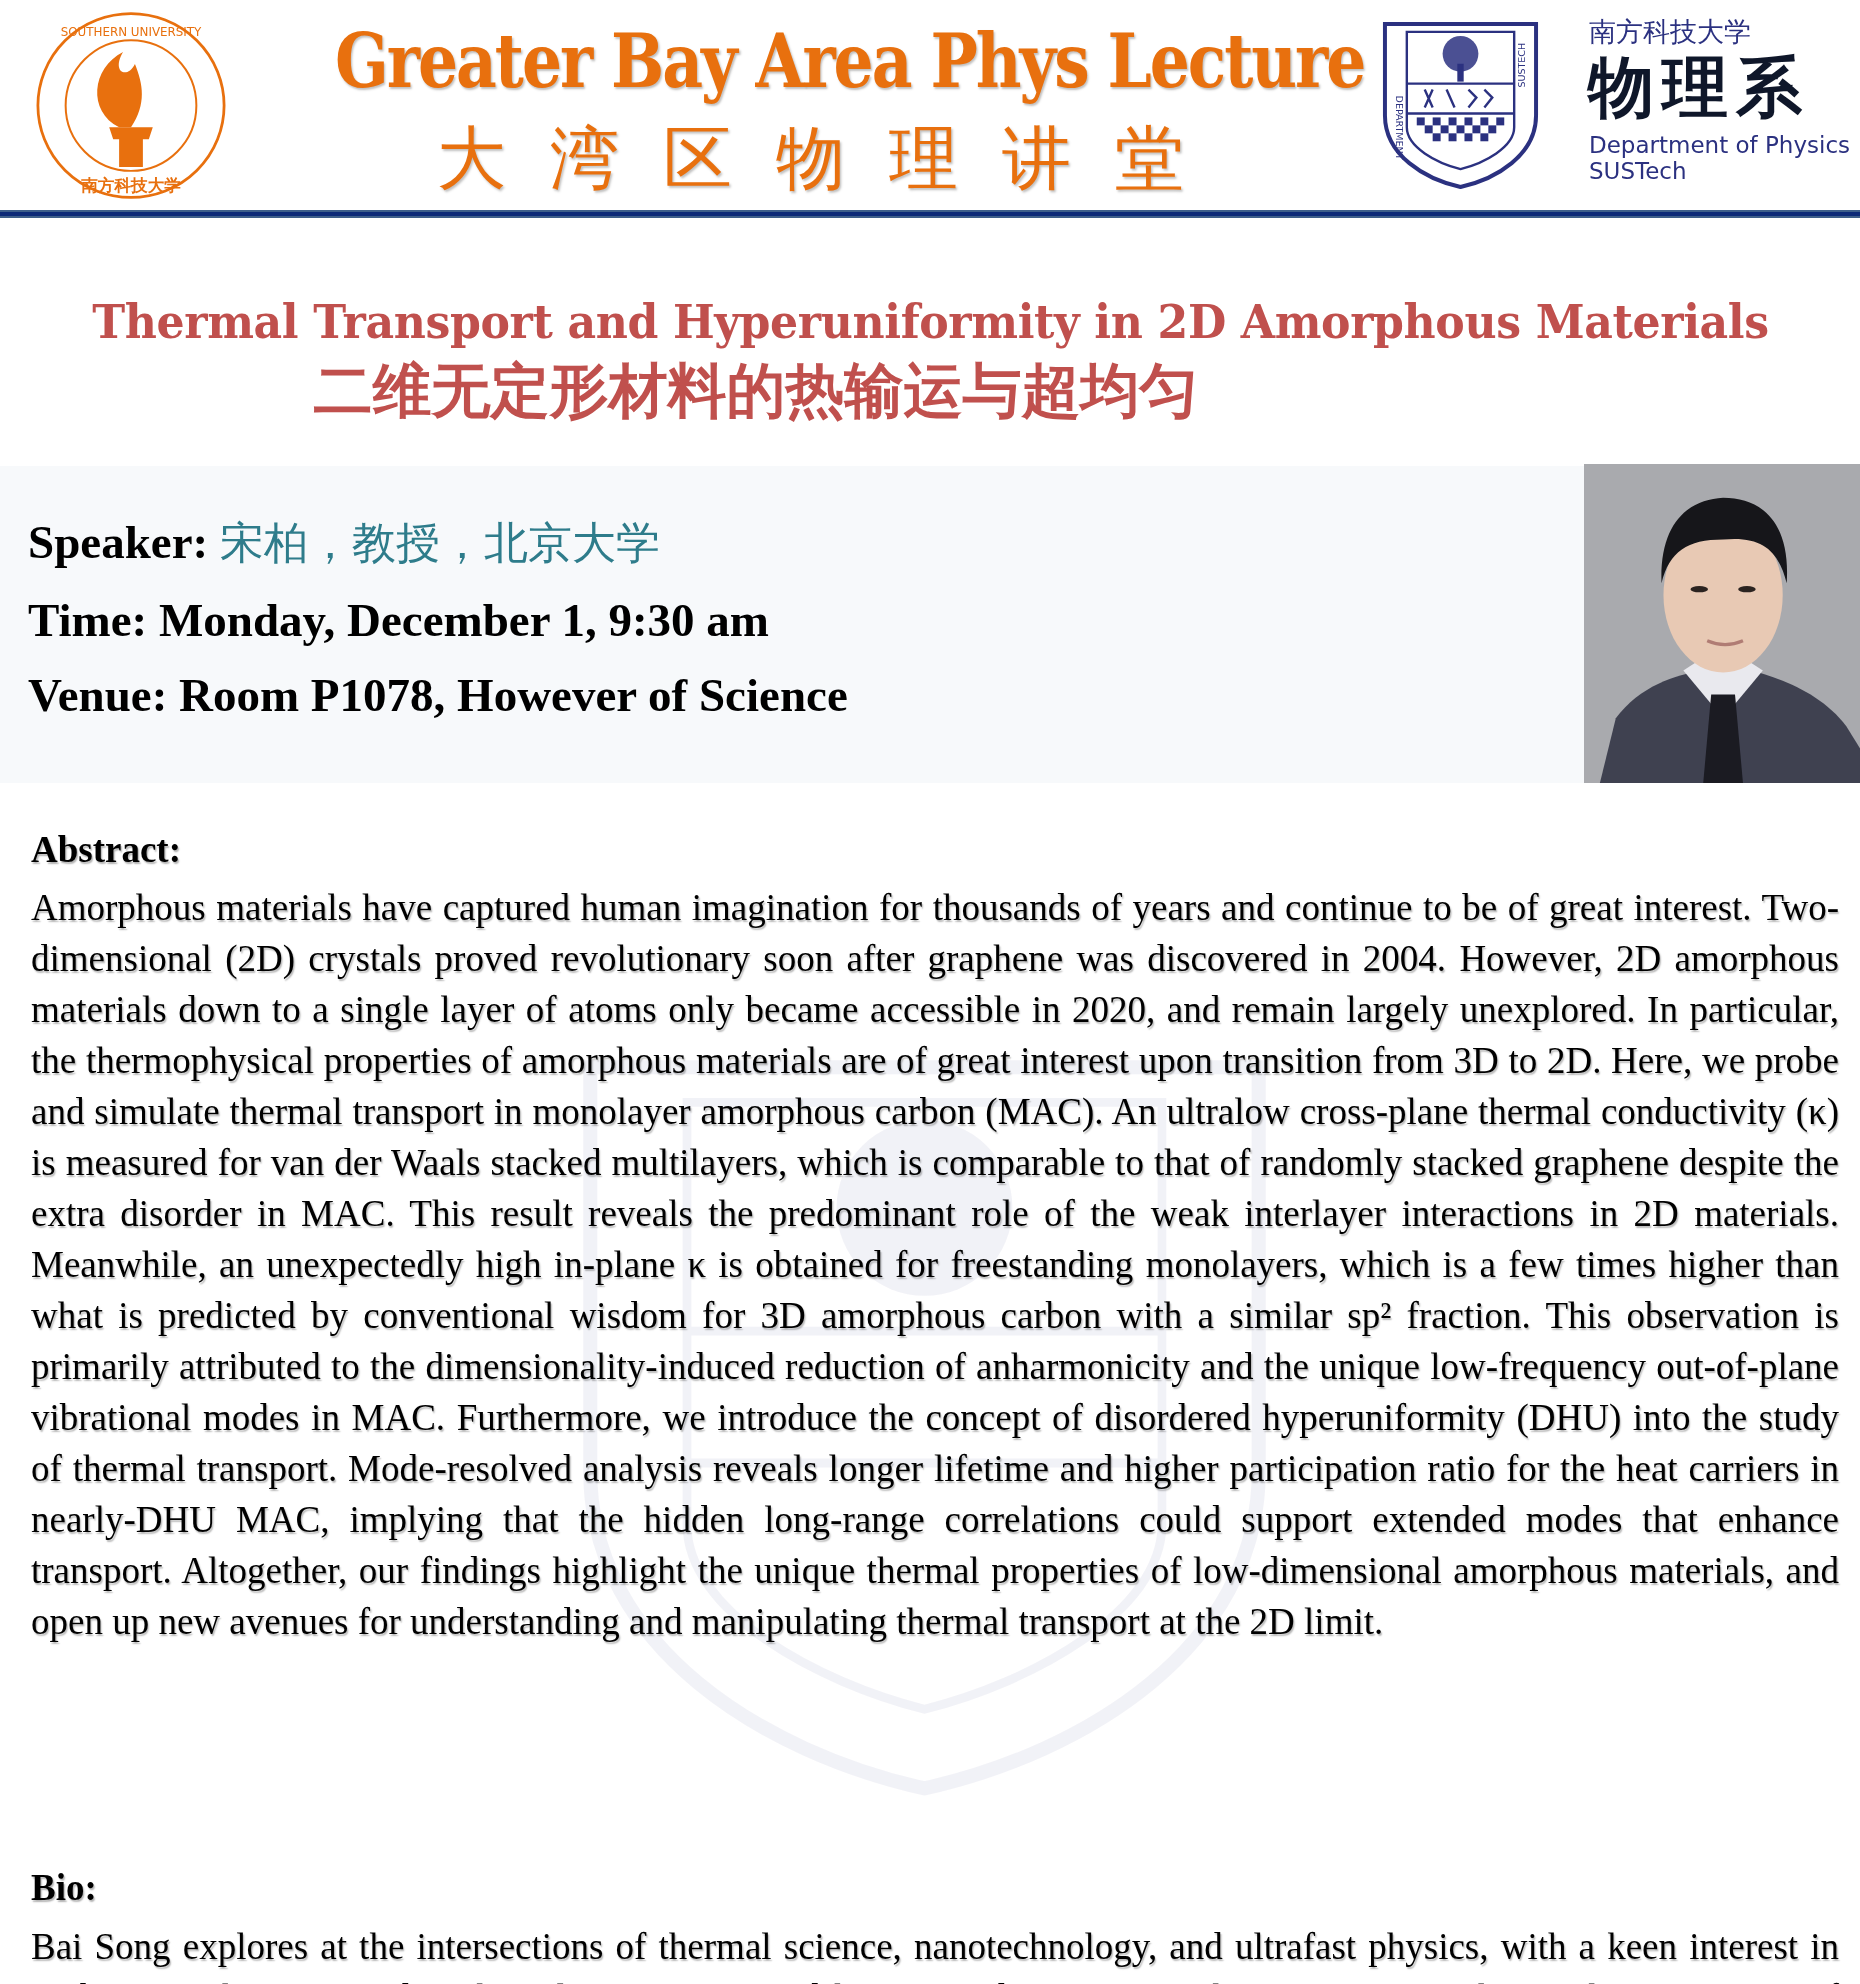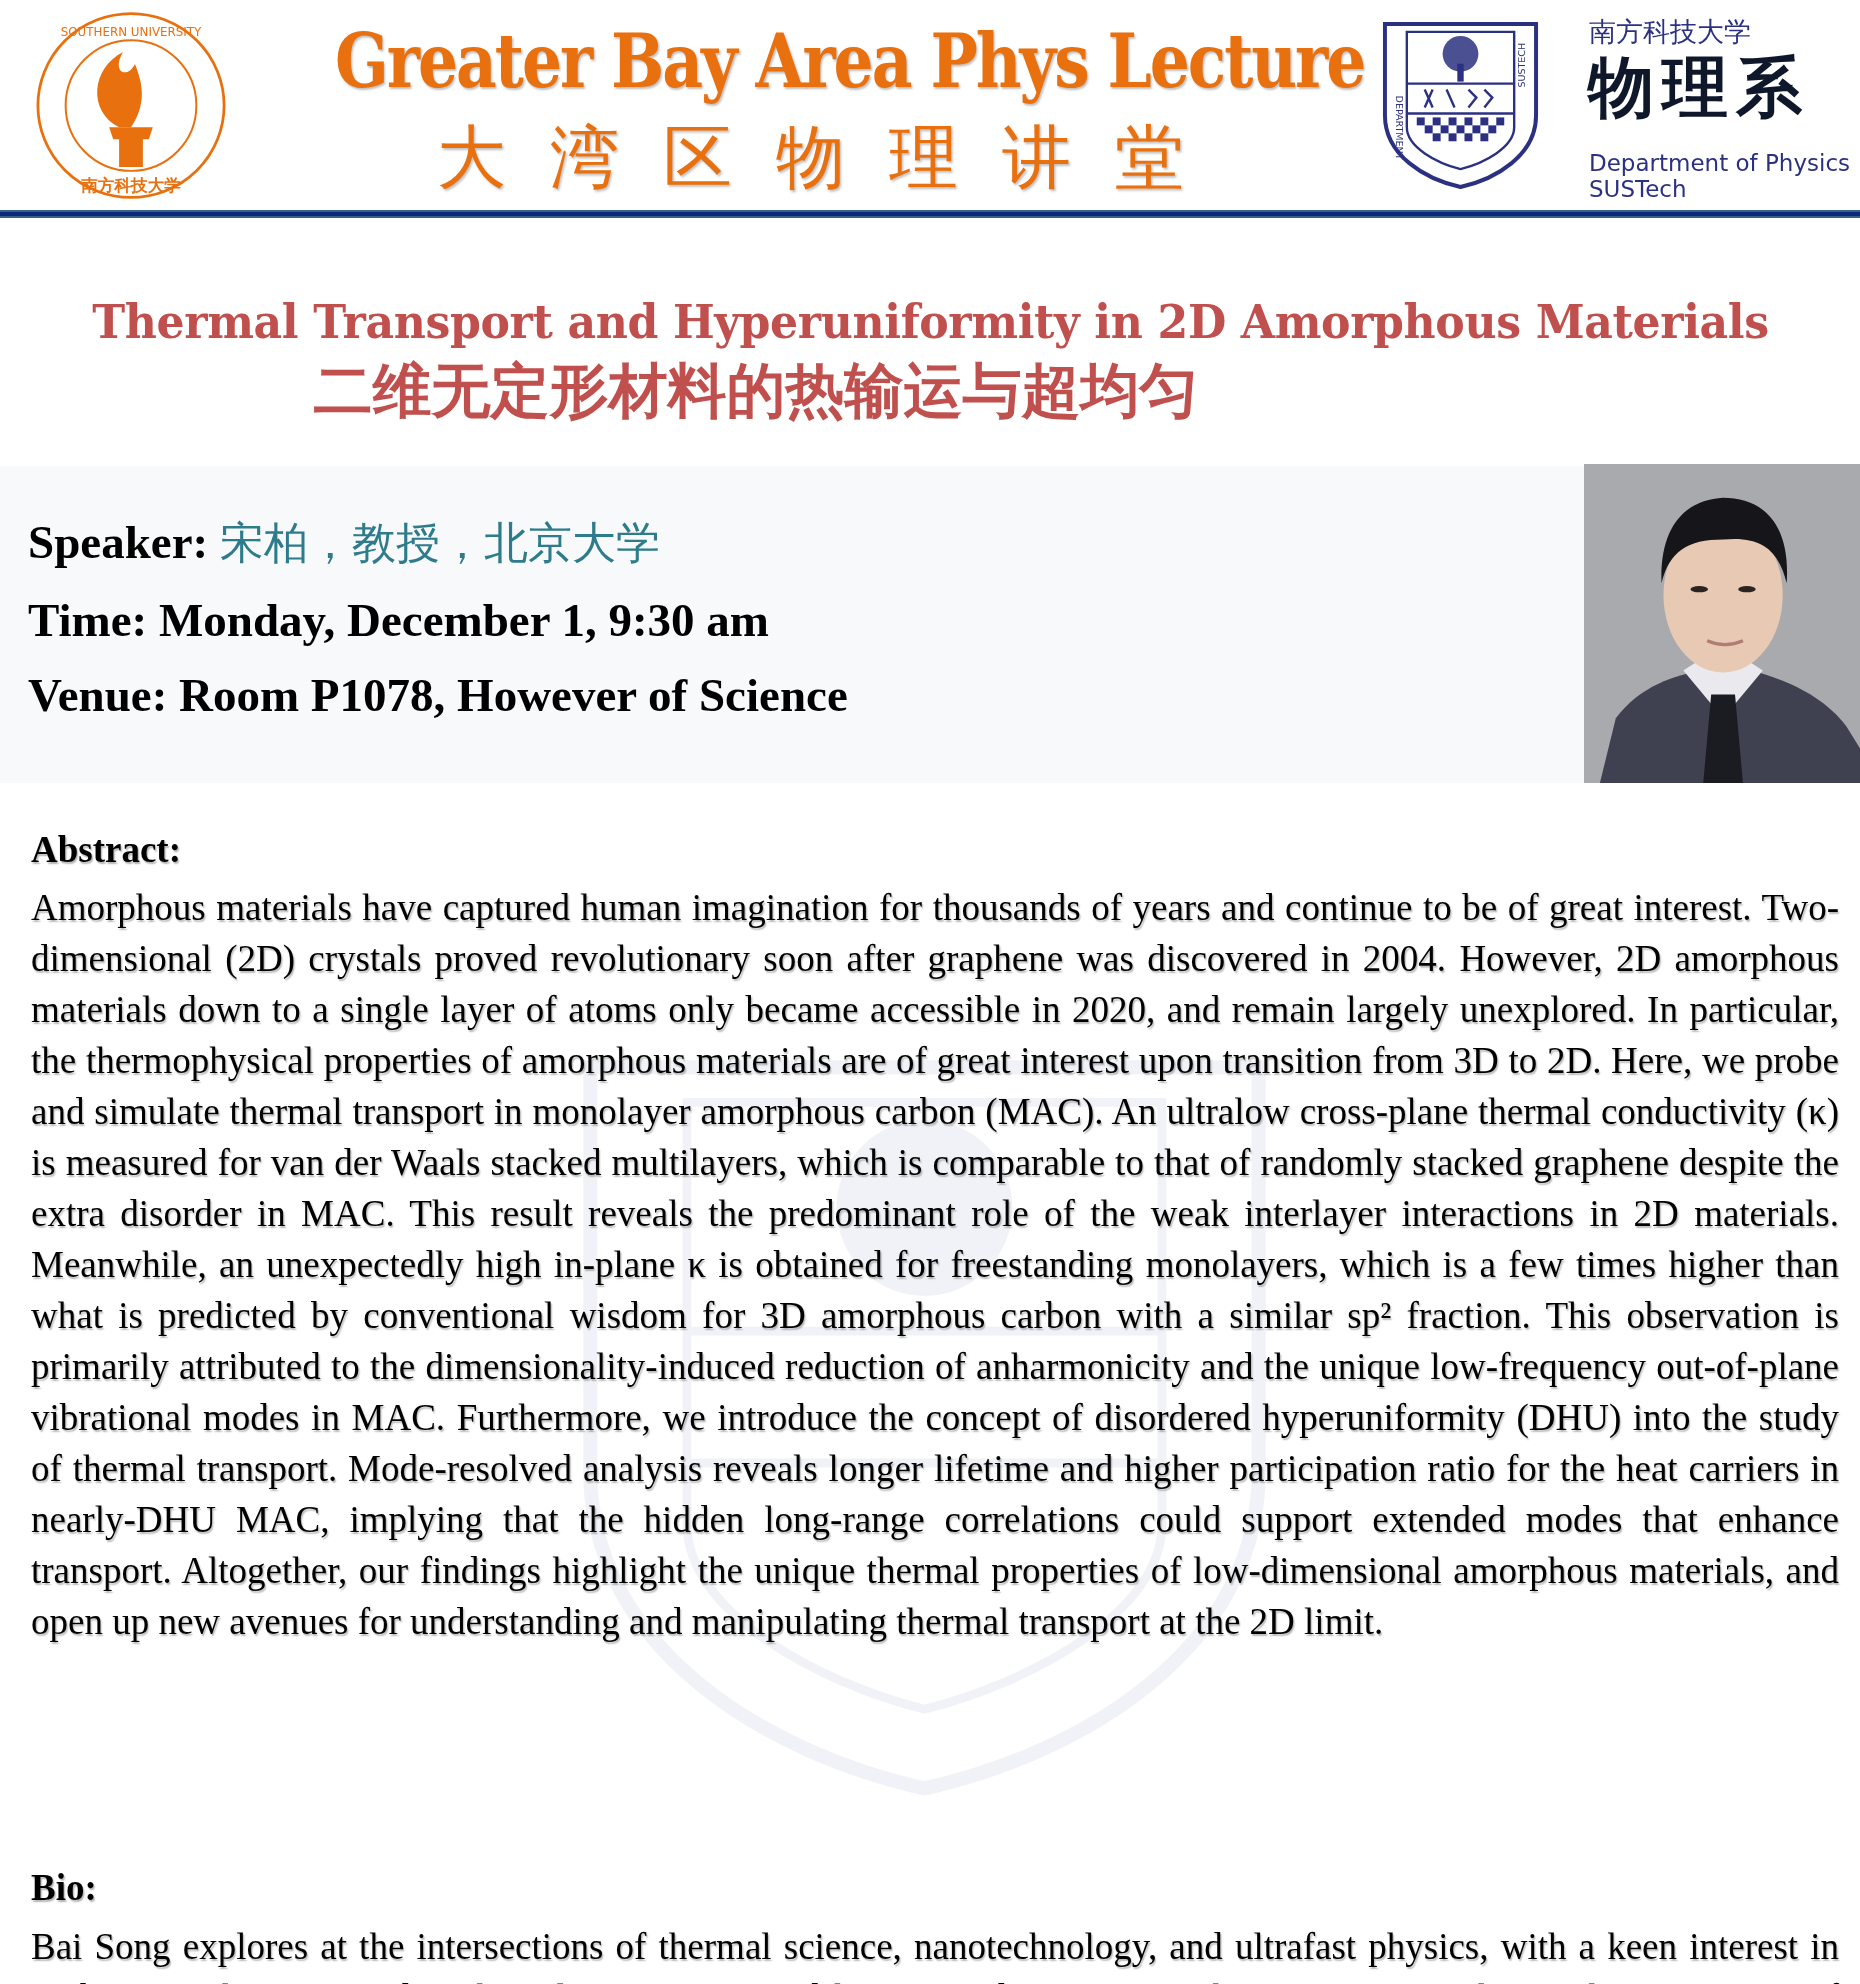"大湾区物理讲堂" .series-zh { font-family: Liberation Serif, serif -> Liberation Sans, sans-serif }
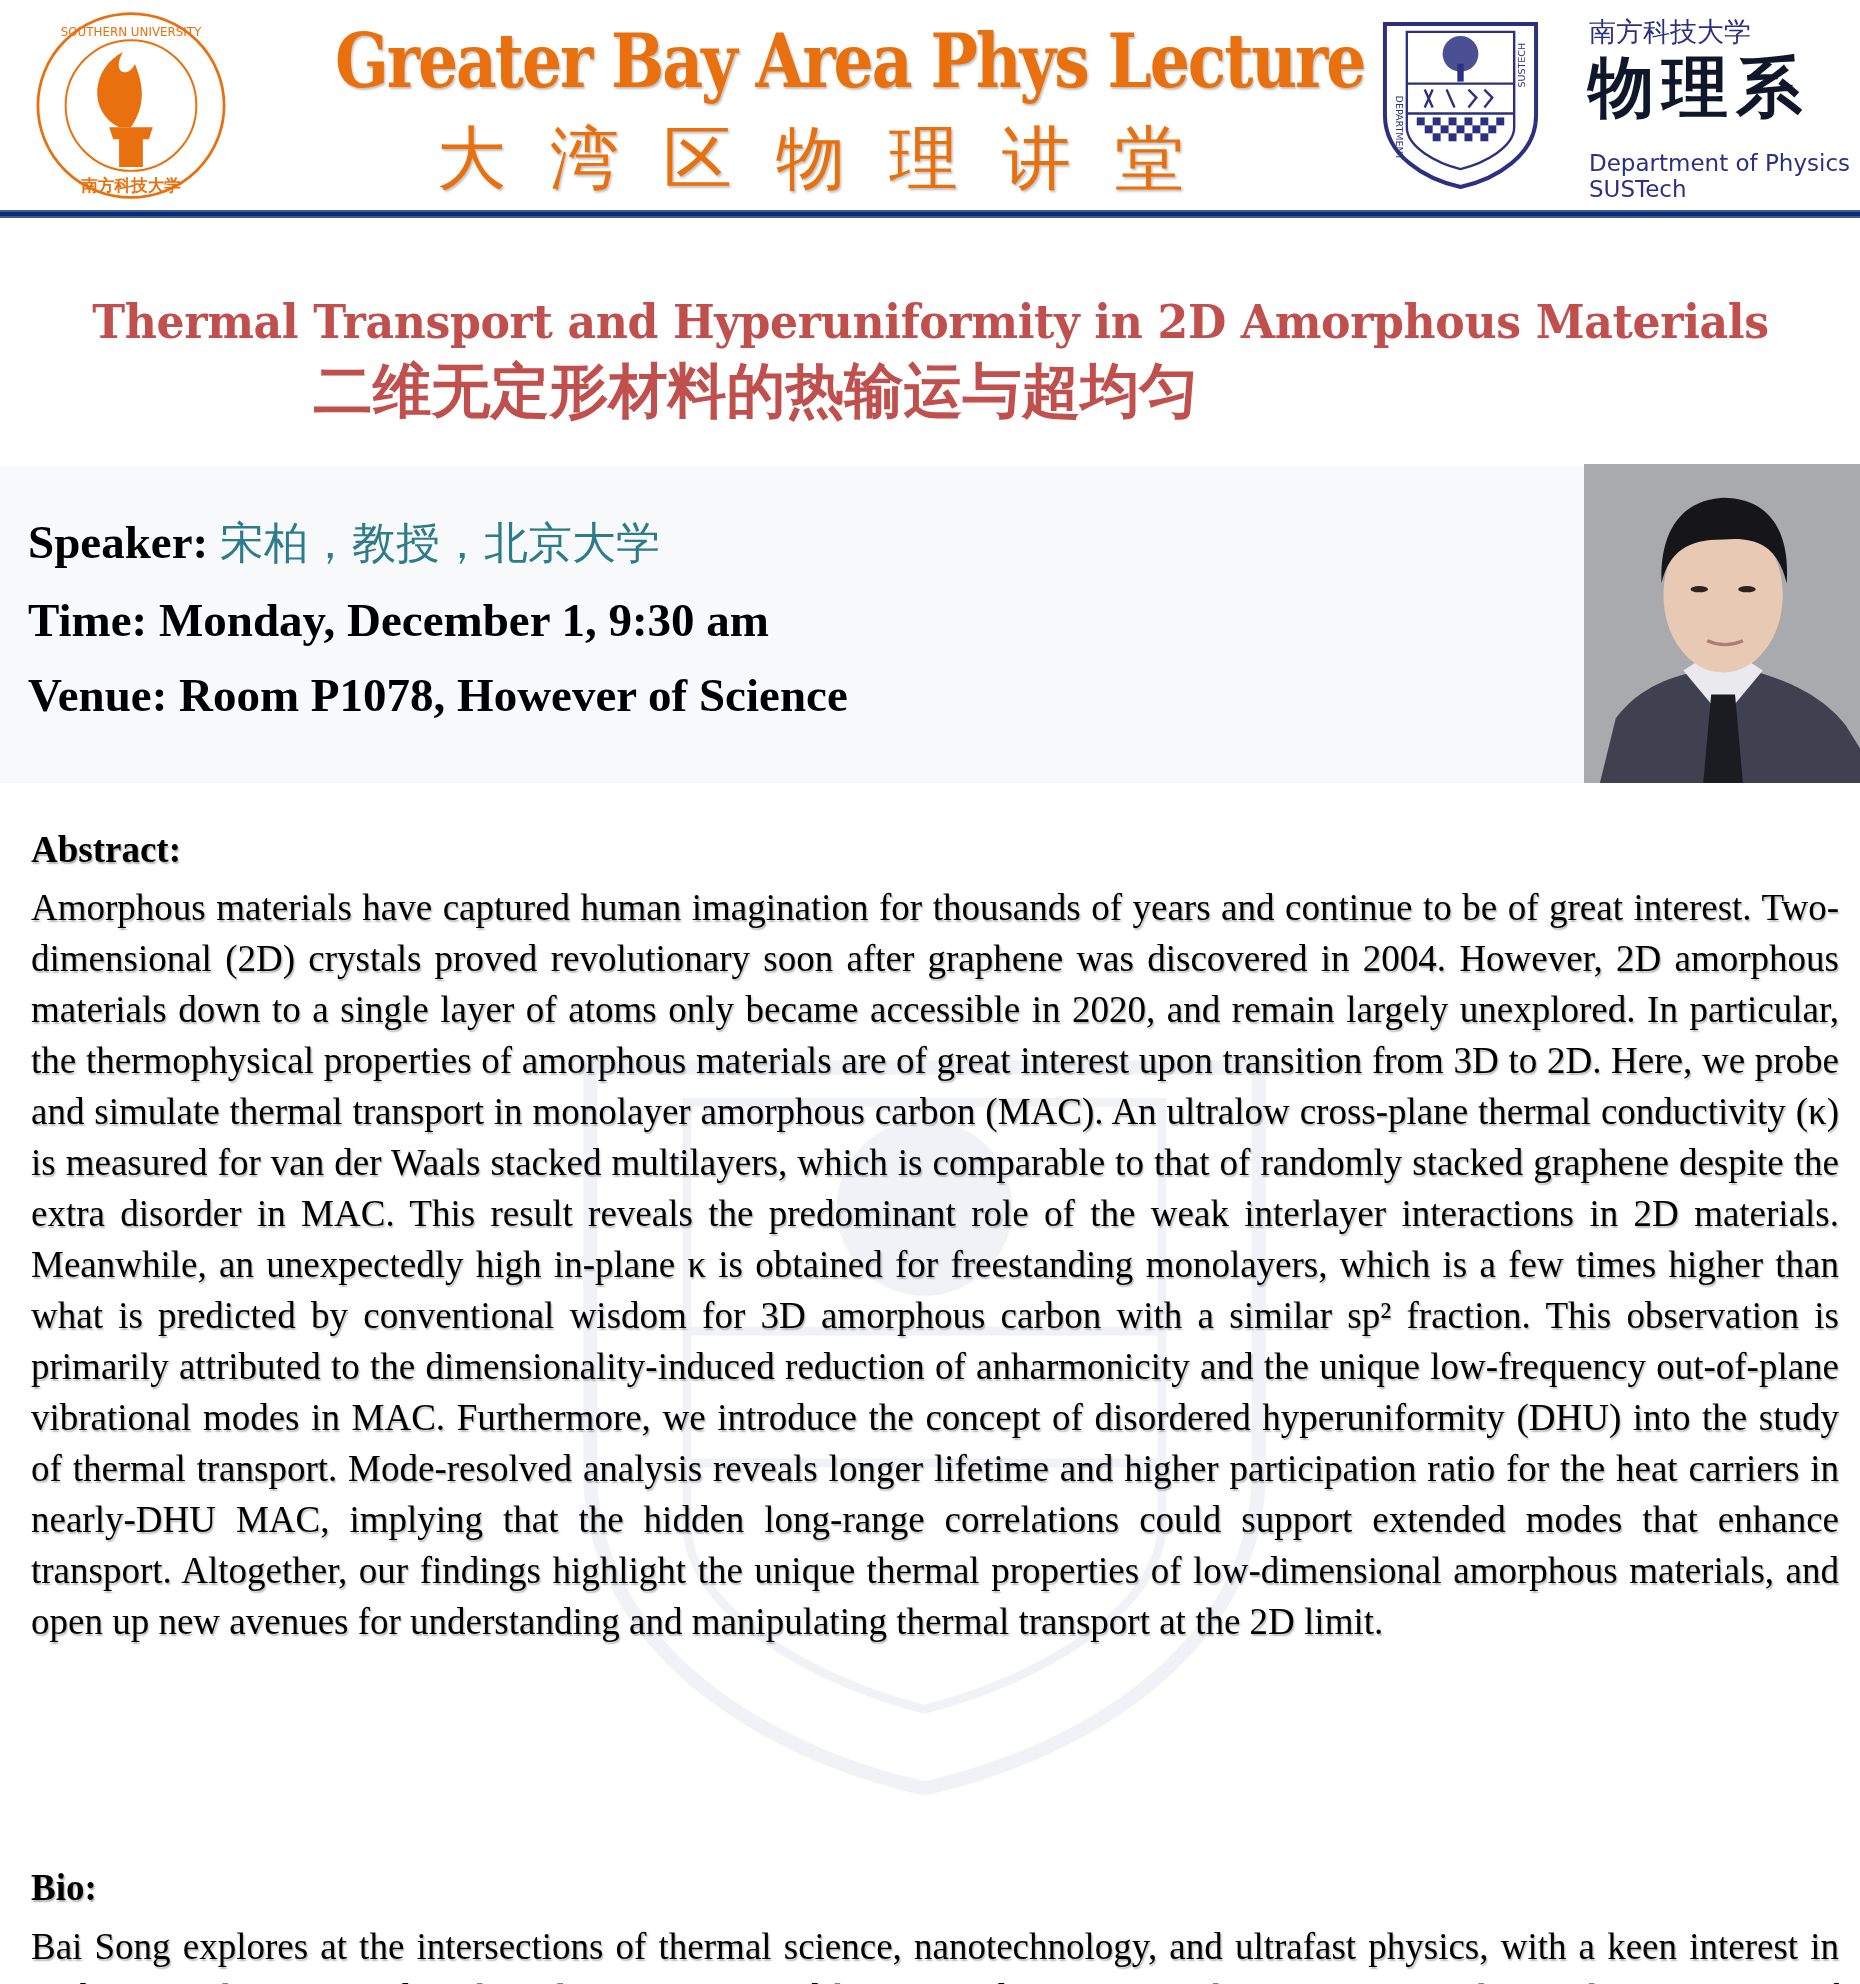"Department of Physics" .dept-en { top: 150px -> 132px }
